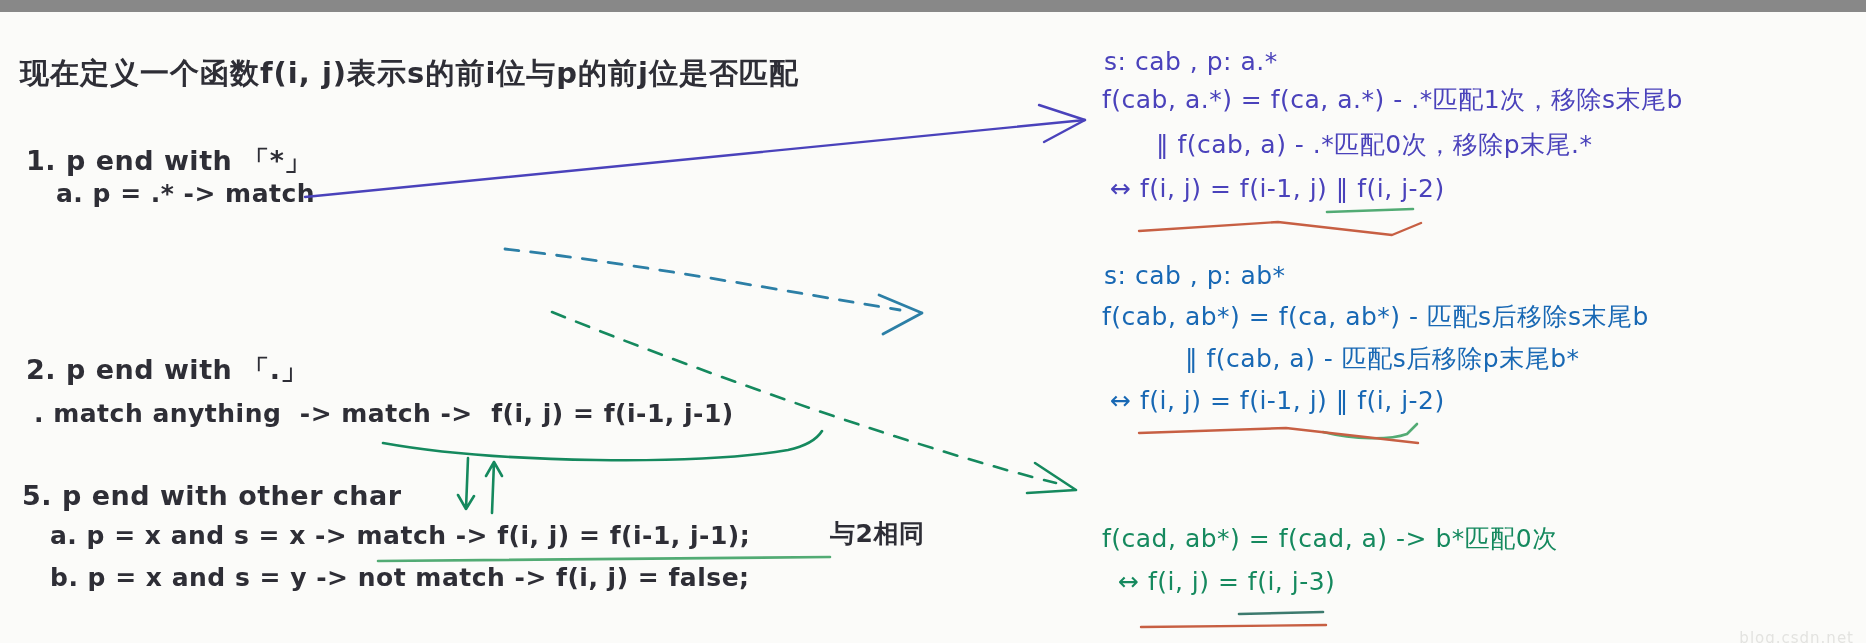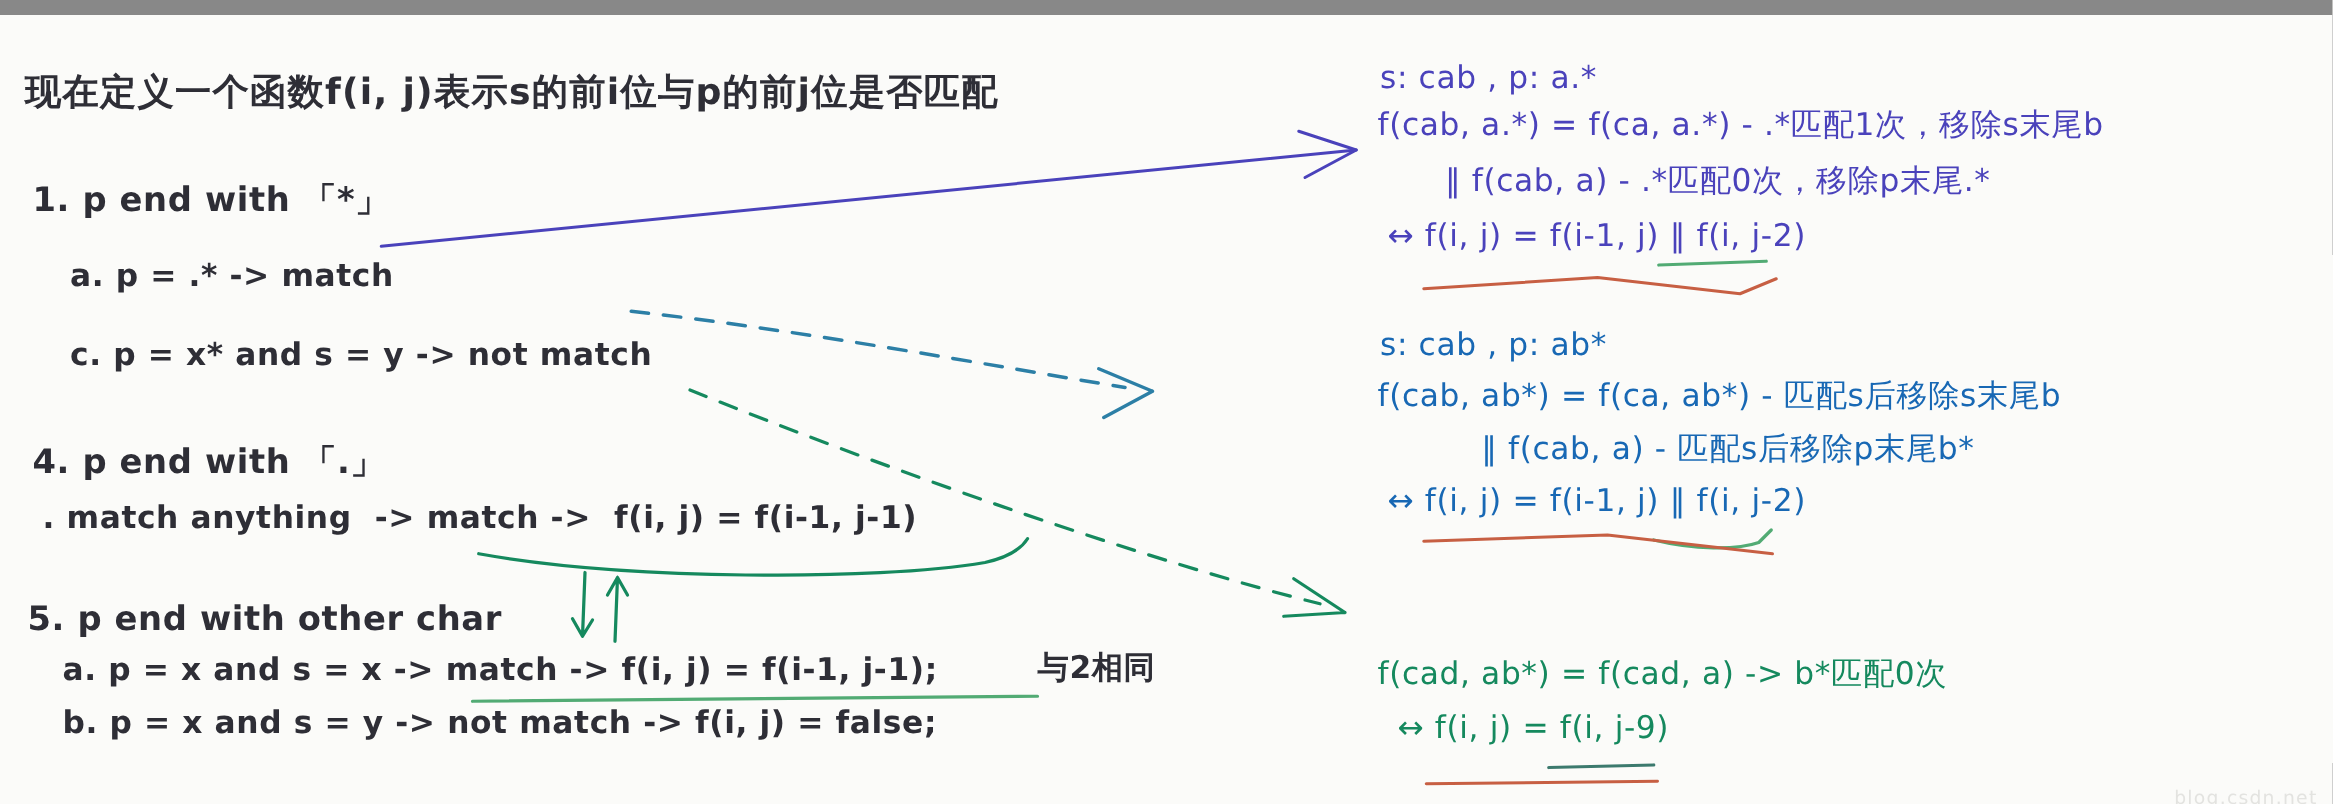"a. p = .* ->" div.txt { top: 195px -> 168px }
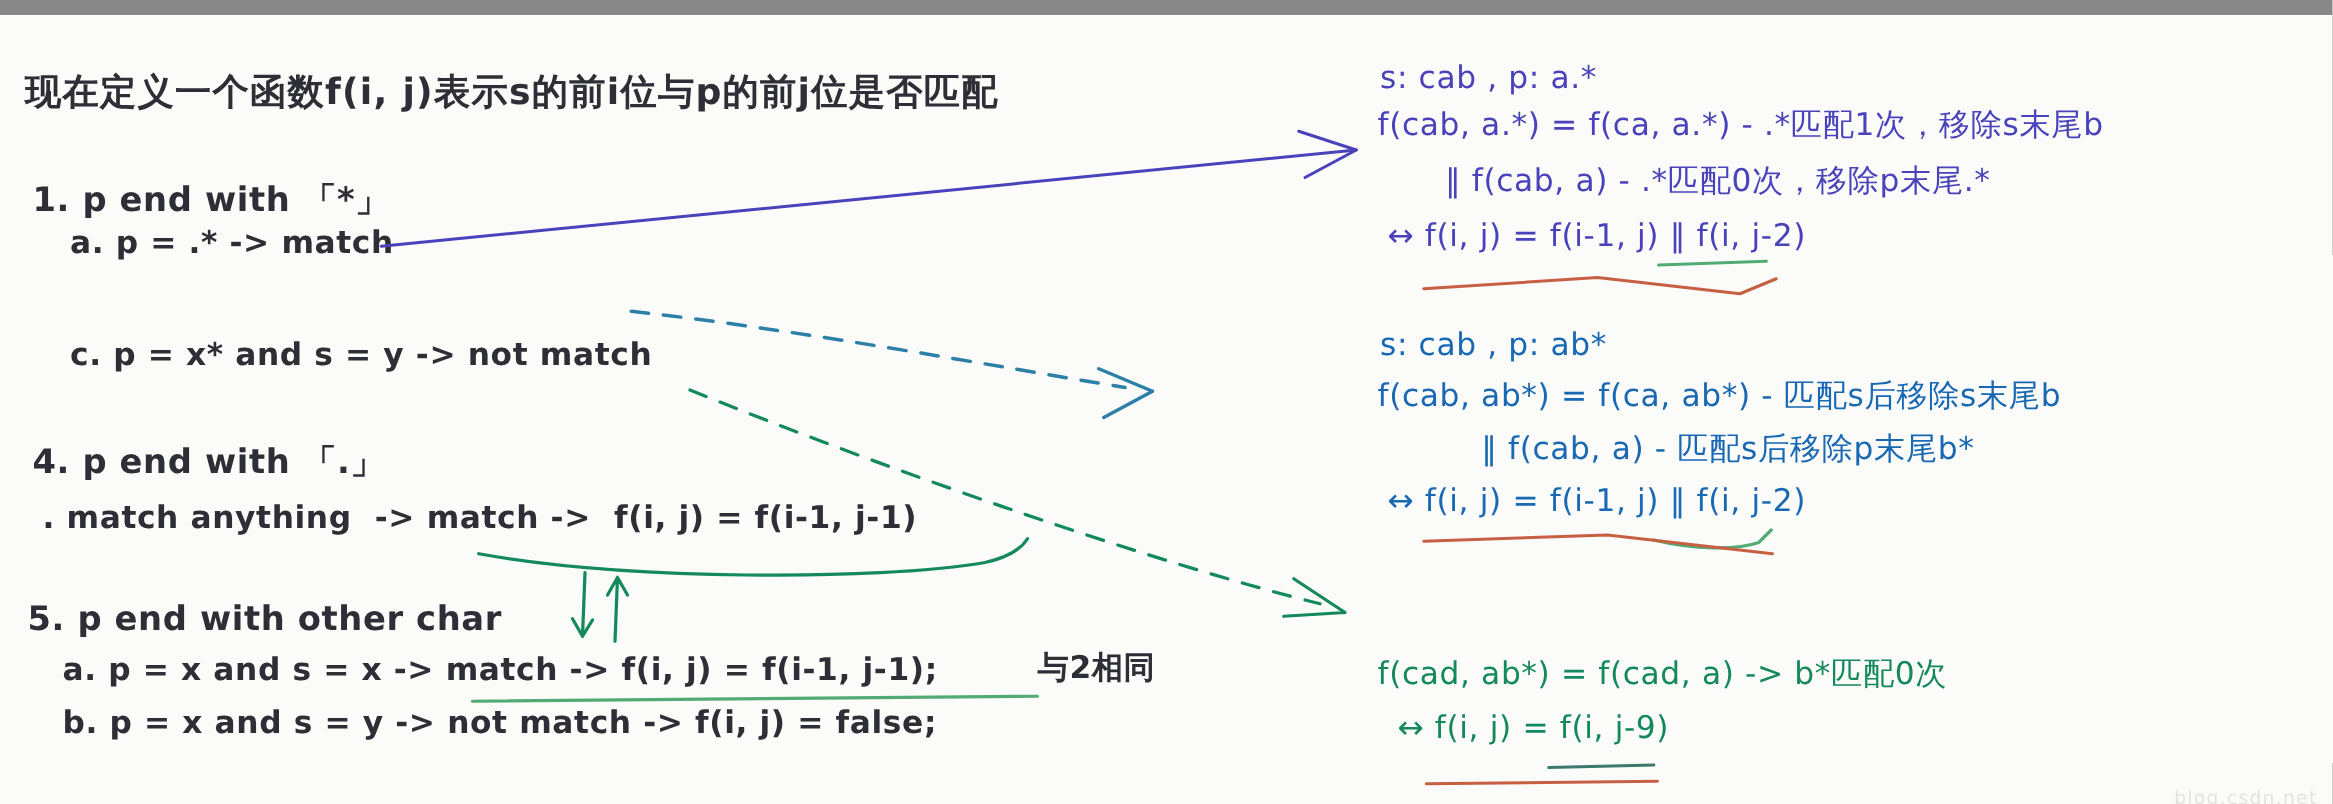"c. p = x* and" div.txt { html: <div>c. p = x* and s = y -&gt; not match</div> -> none }
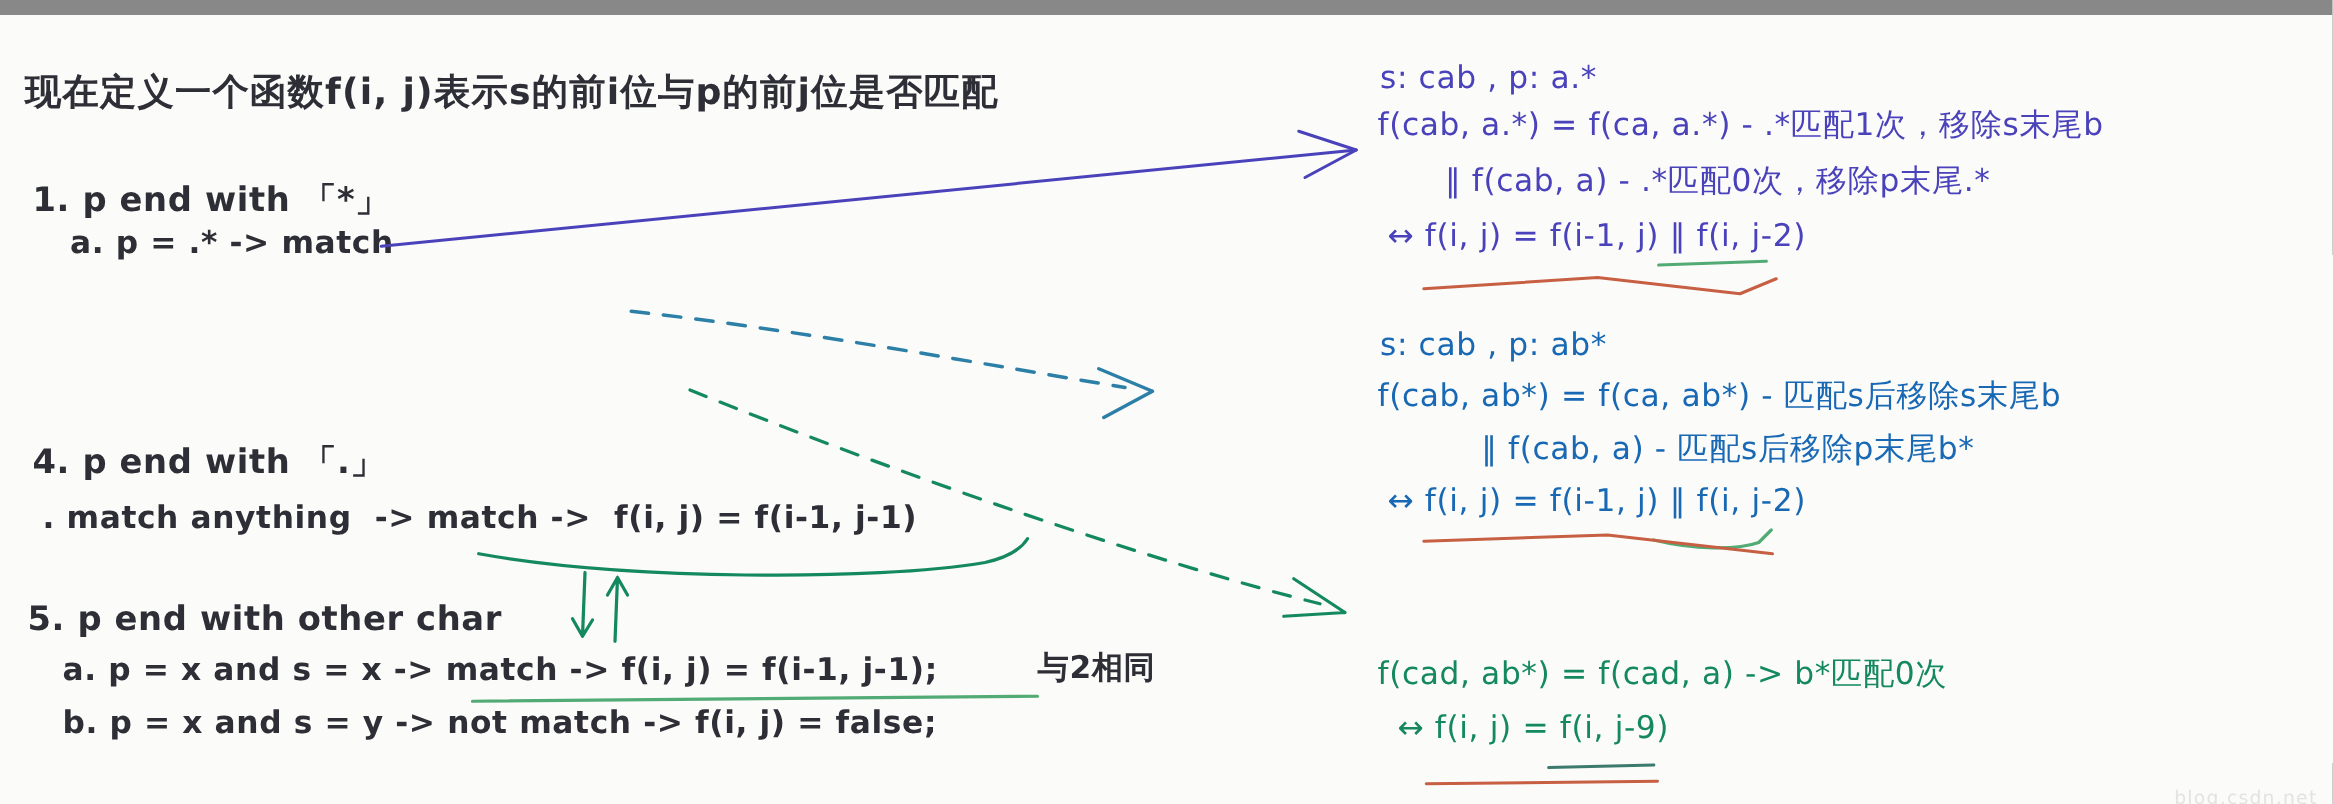"4. p end with 「.」" div.txt { text: 4 -> 2 }
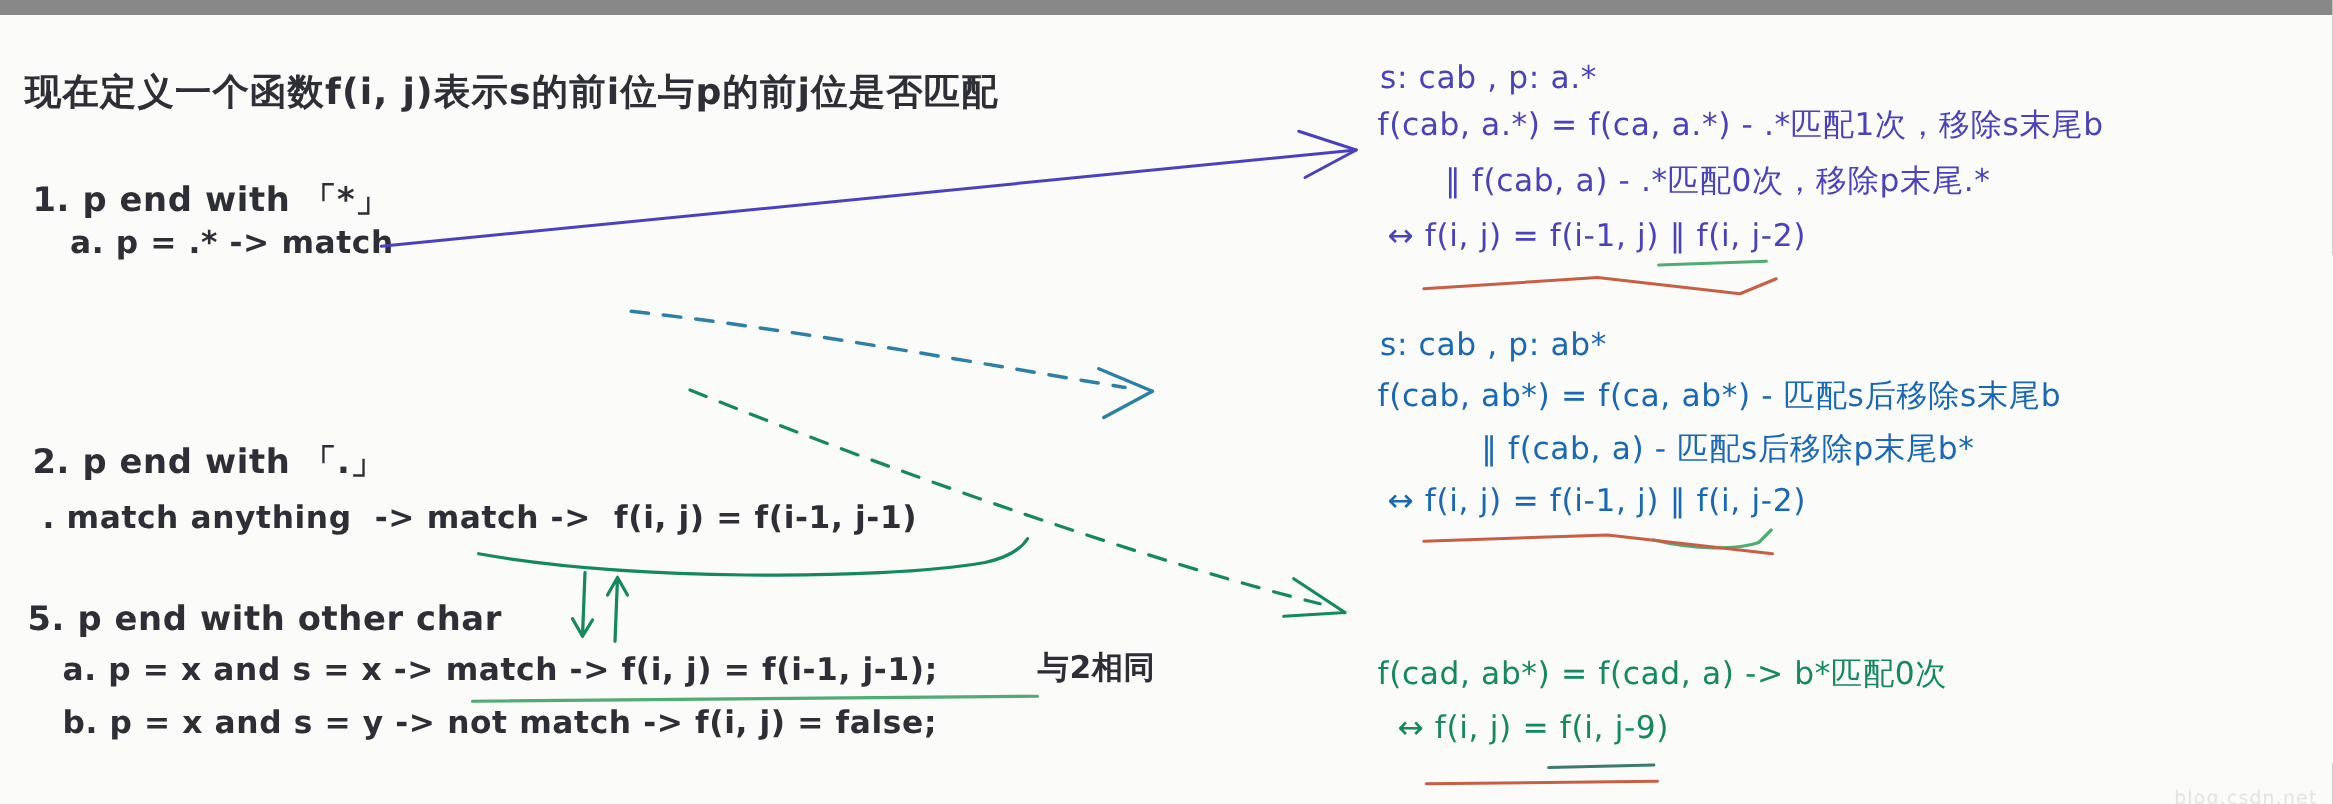"↔ f(i, j) = f(i," div.txt { text: j-9 -> j-3 }
